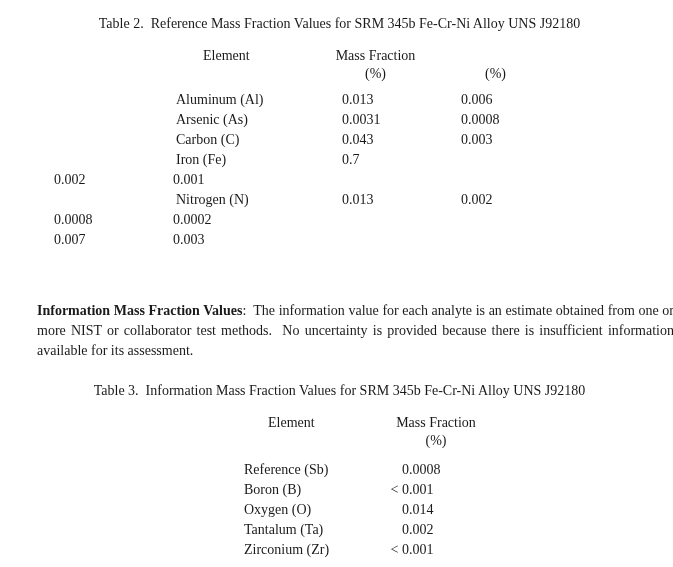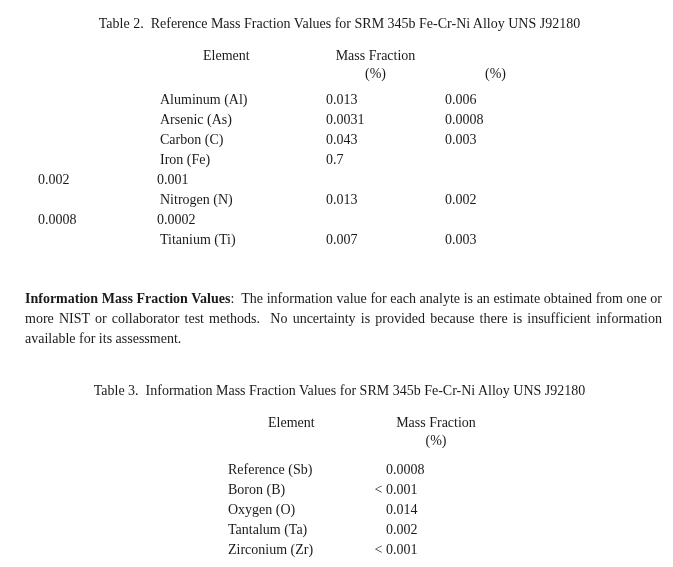"Aluminum (Al)" .row { padding-left: none -> 16px }
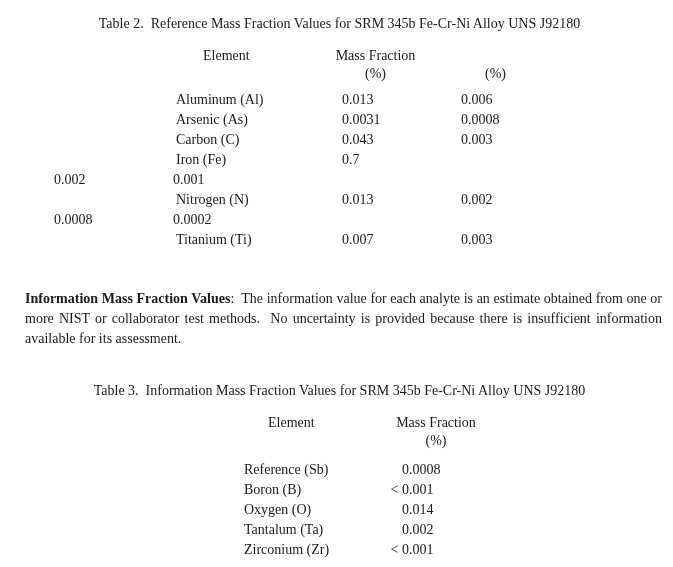"Titanium (Ti)" span.cell { html: <span>Titanium (Ti)</span> -> none }
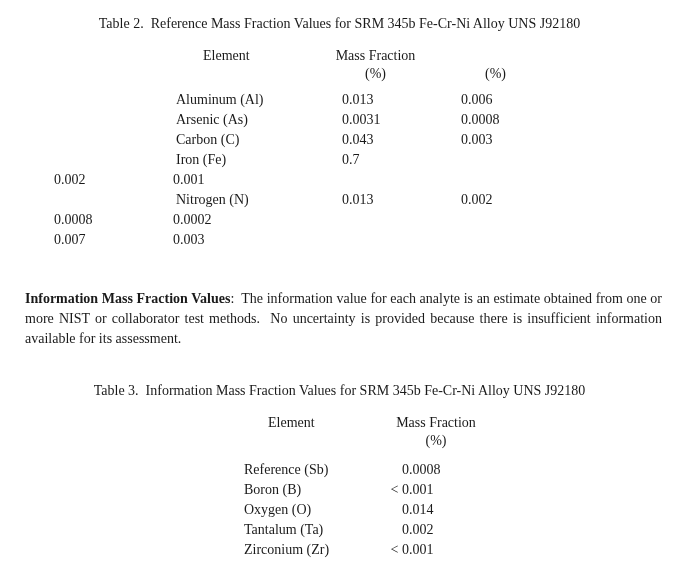"Information Mass Fraction Values: The" .para { margin: 0 -> 12px }
